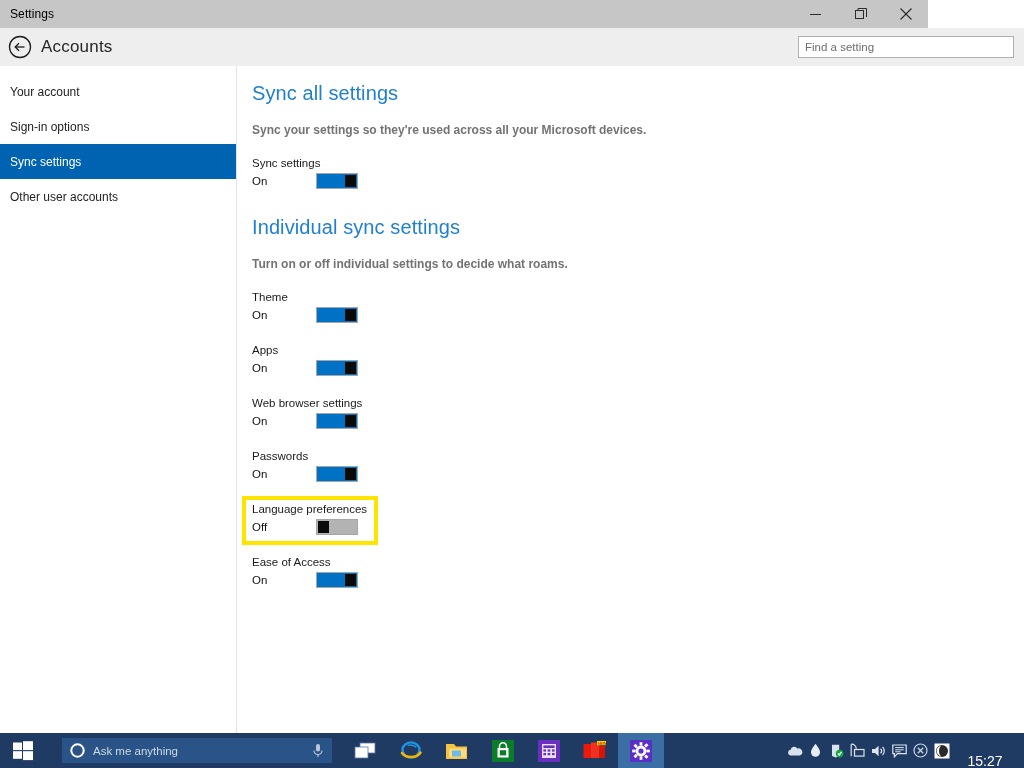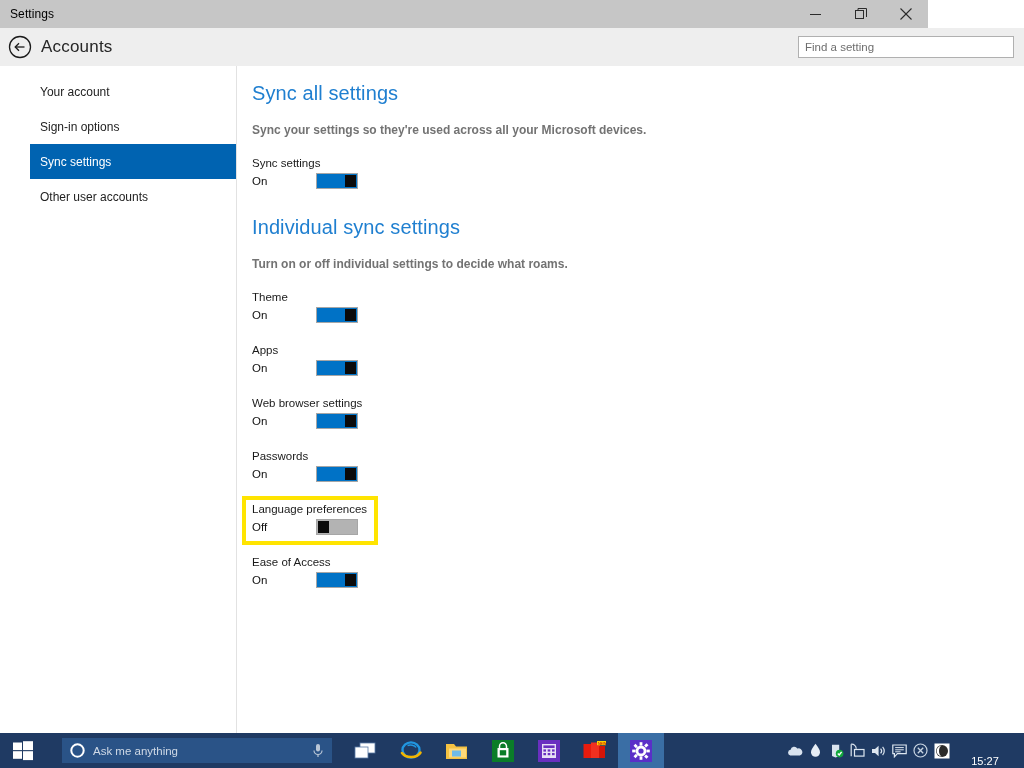"Your account" .sidebar { padding-left: 30px -> none }
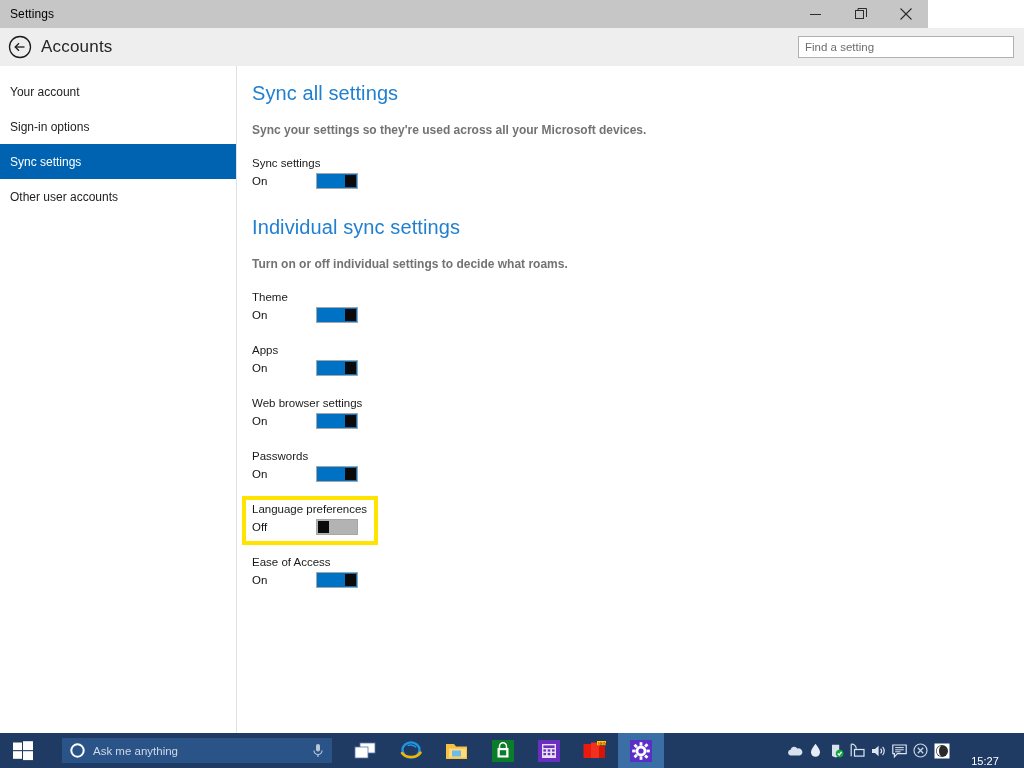"15:27" .clock .t { font-size: 11px -> 14px }
